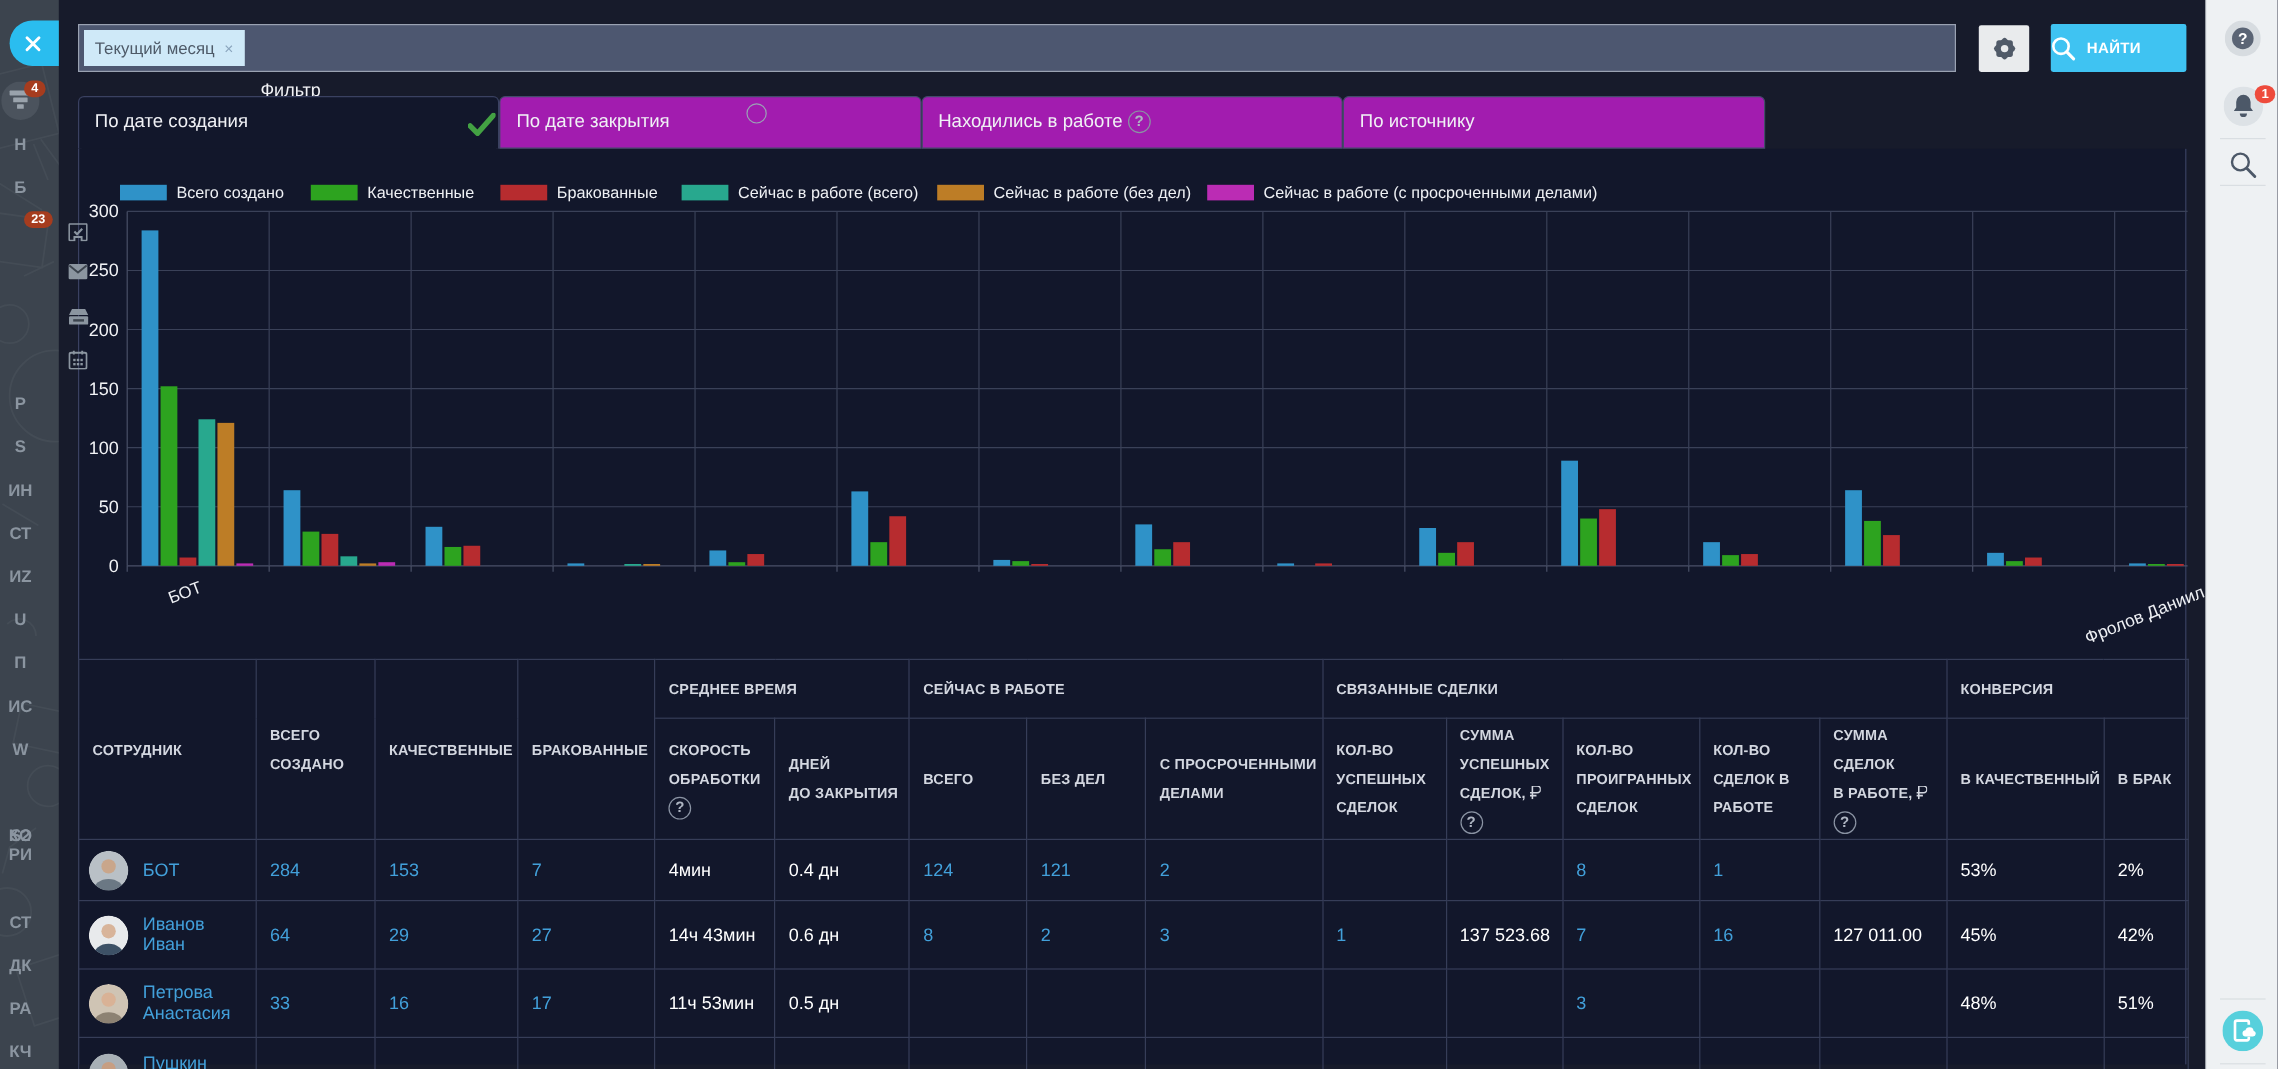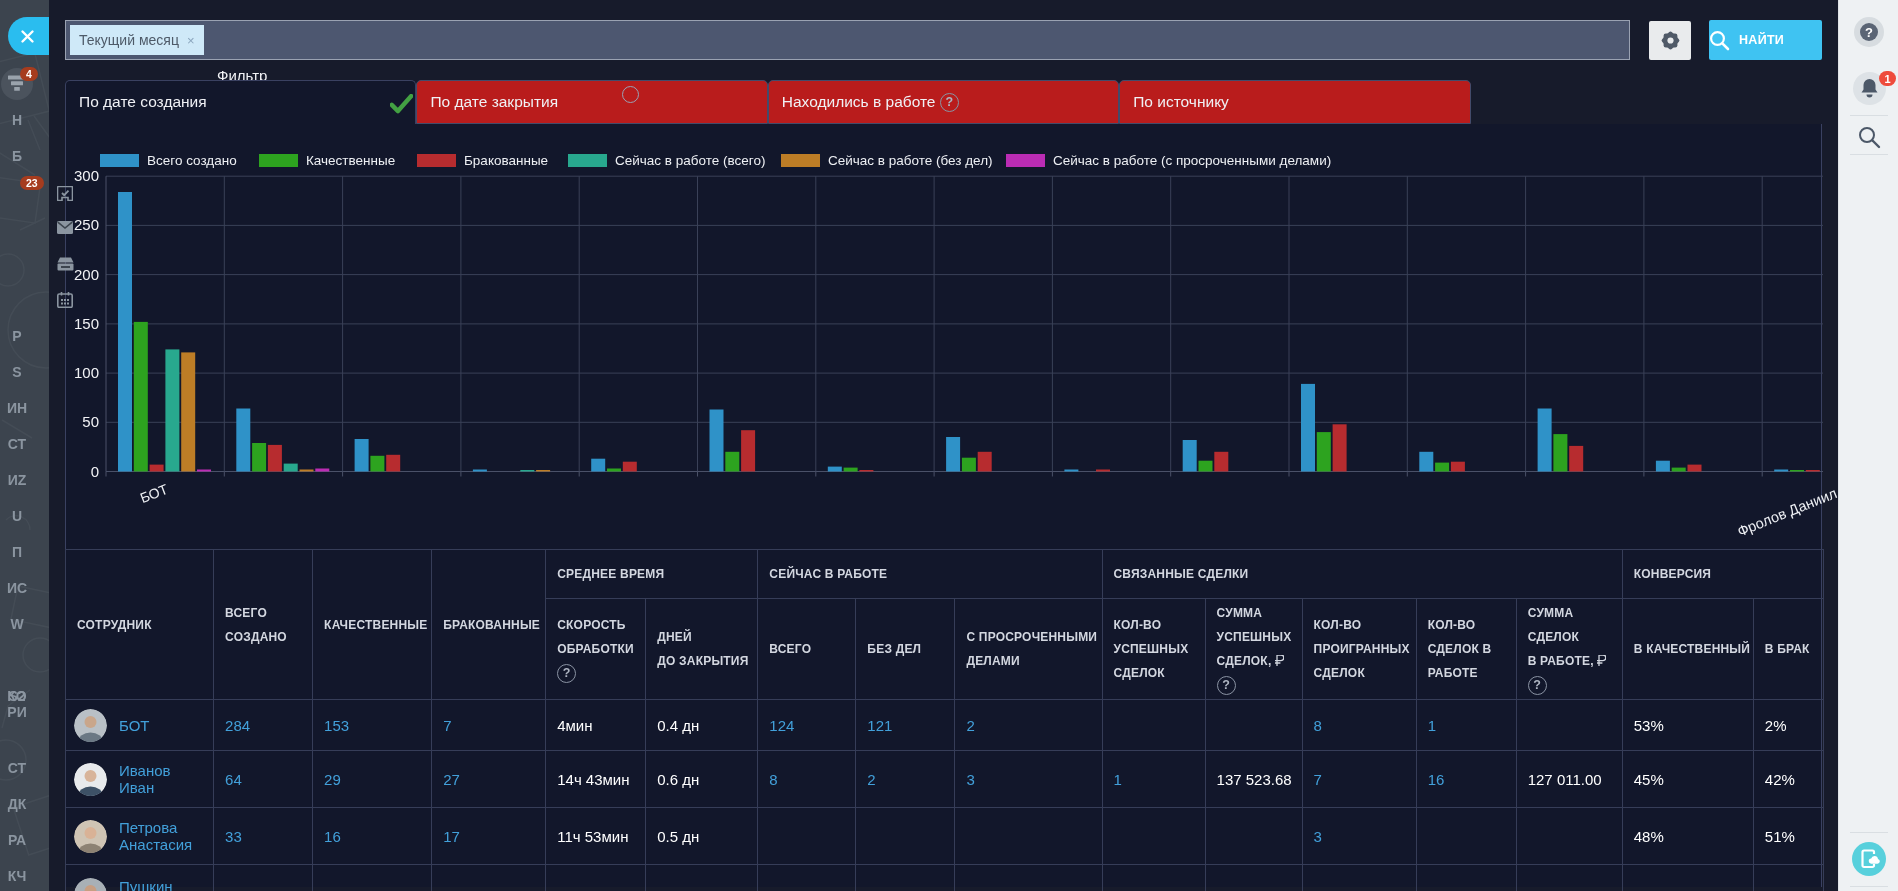"По дате закрытия" .tab { background: #b91c1c -> #a21caf }
